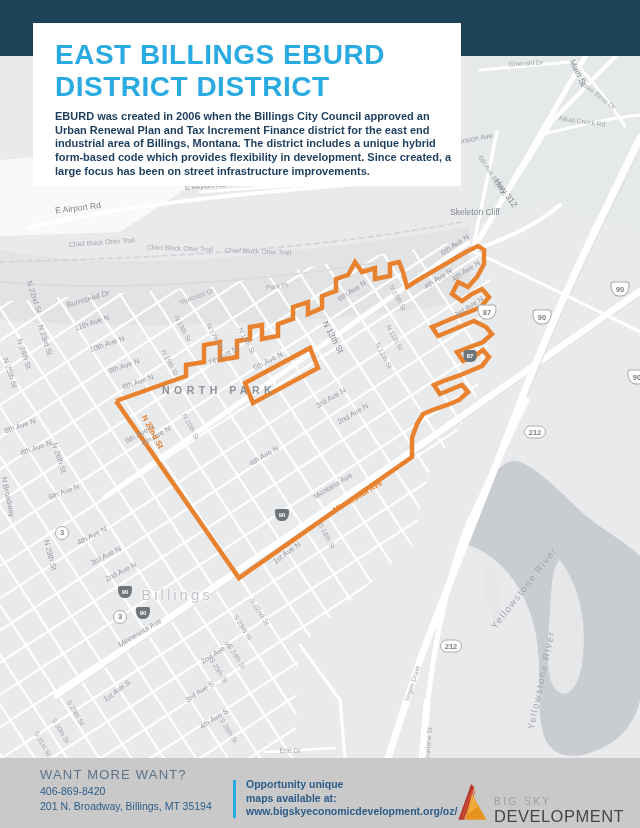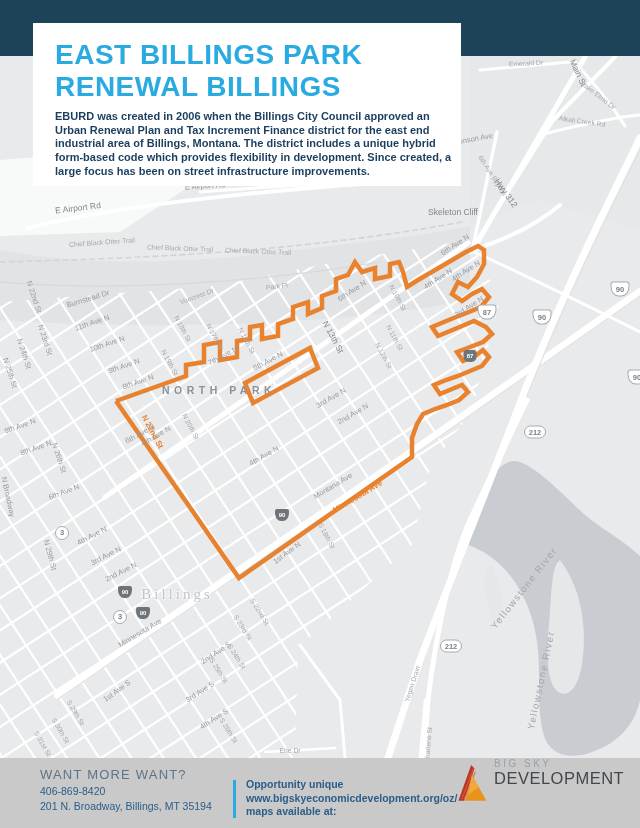"EAST BILLINGS PARK" span { text: PARK -> EBURD }
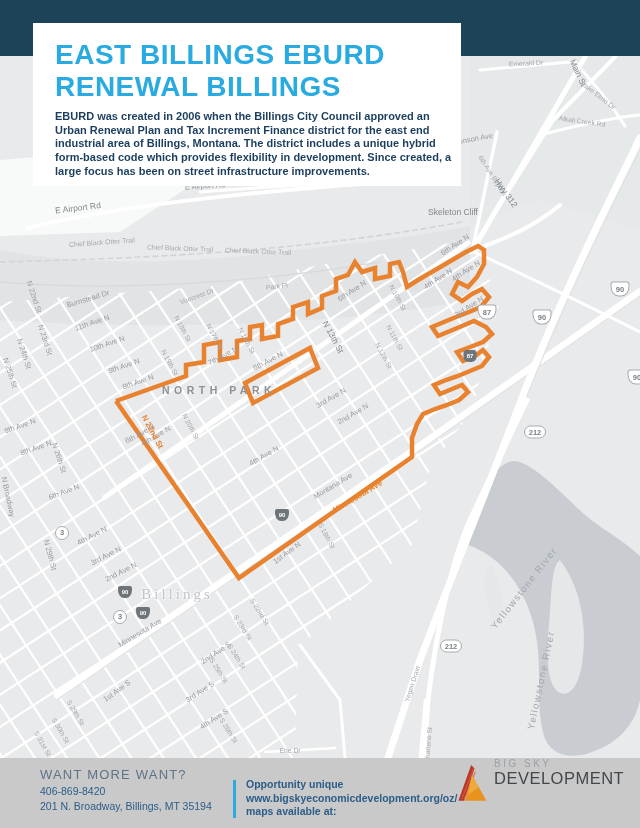"RENEWAL BILLINGS" span { text: RENEWAL BILLINGS -> DISTRICT DISTRICT }
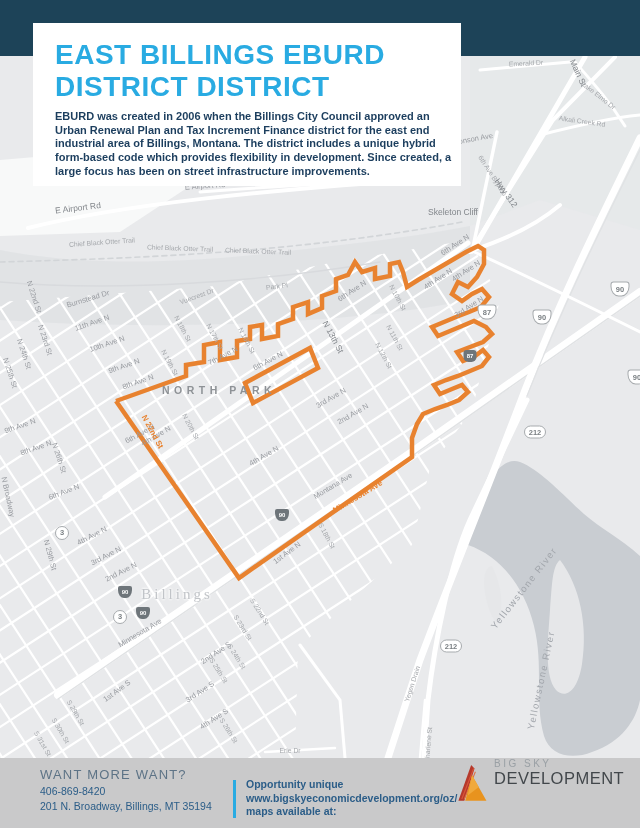"Skeleton Cliff" span.ml { left: 453px -> 475px }
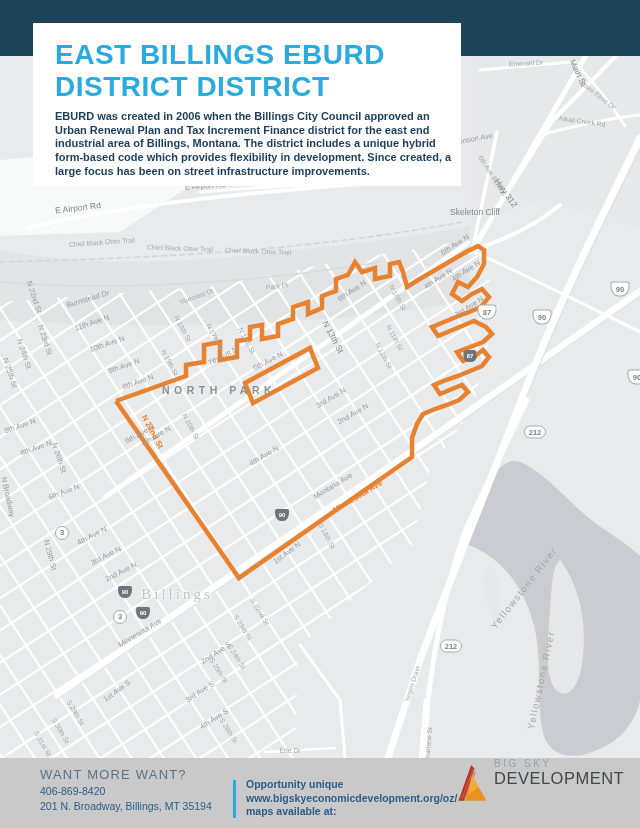"Billings" .ml.b { font-family: Liberation Serif, serif -> none }
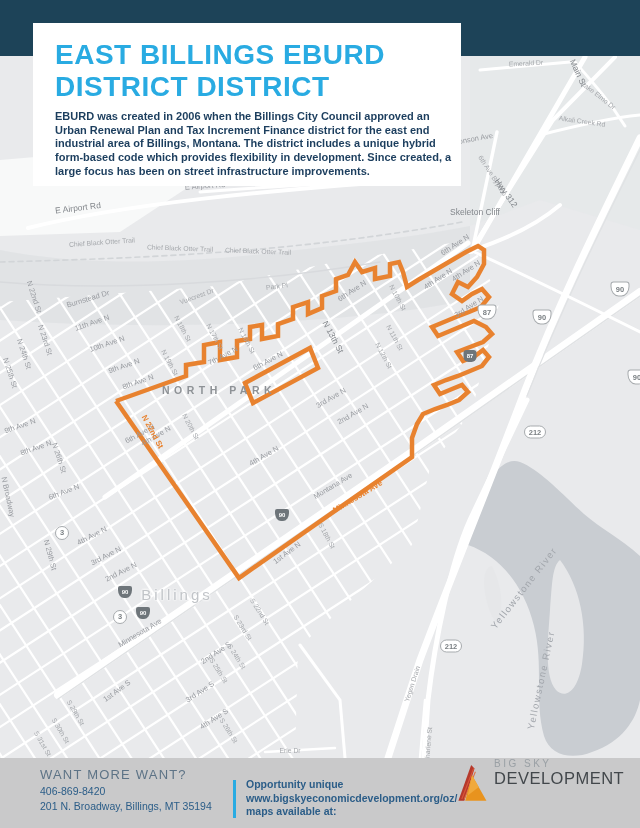"BIG SKY" .f-logo { align-items: flex-start -> flex-end; top: 0 -> 19px }
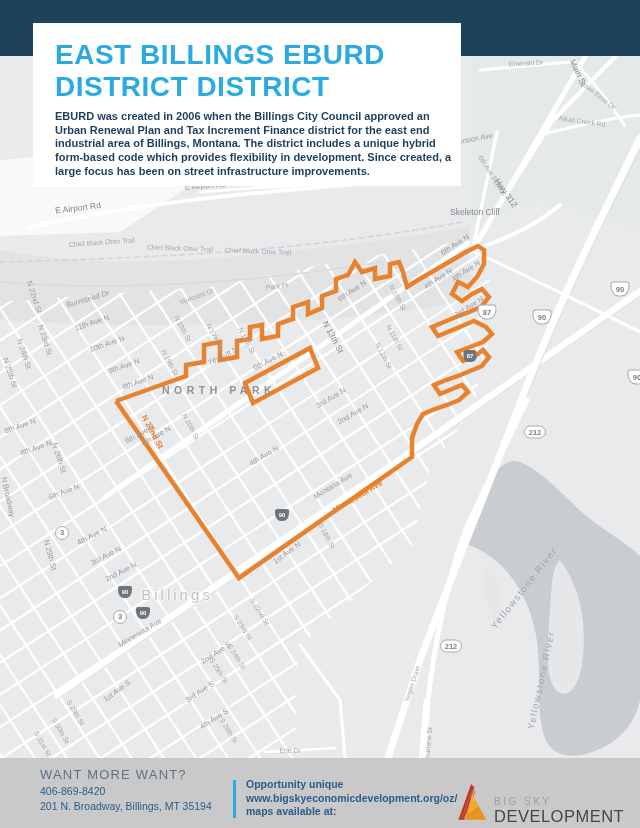"www.bigskyeconomicdevelopment.org/oz/" div { order: before "maps available at:" -> after "maps available at:" }
